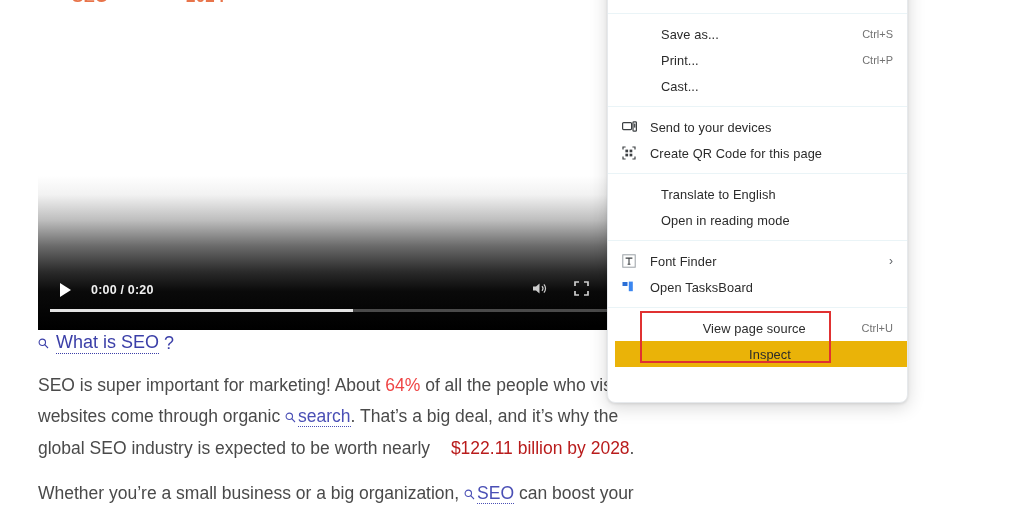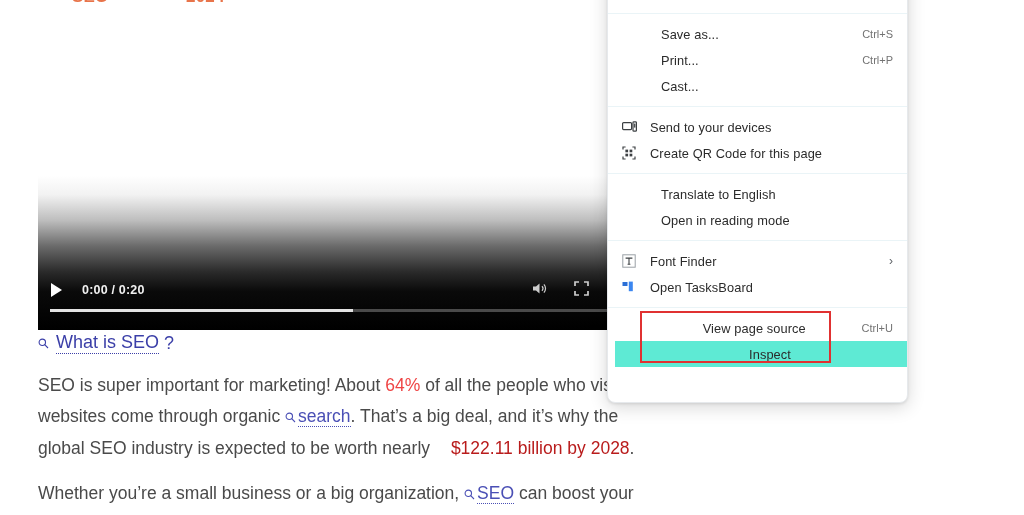"0:00 / 0:20" .vc-row { left: 7px -> 16px }
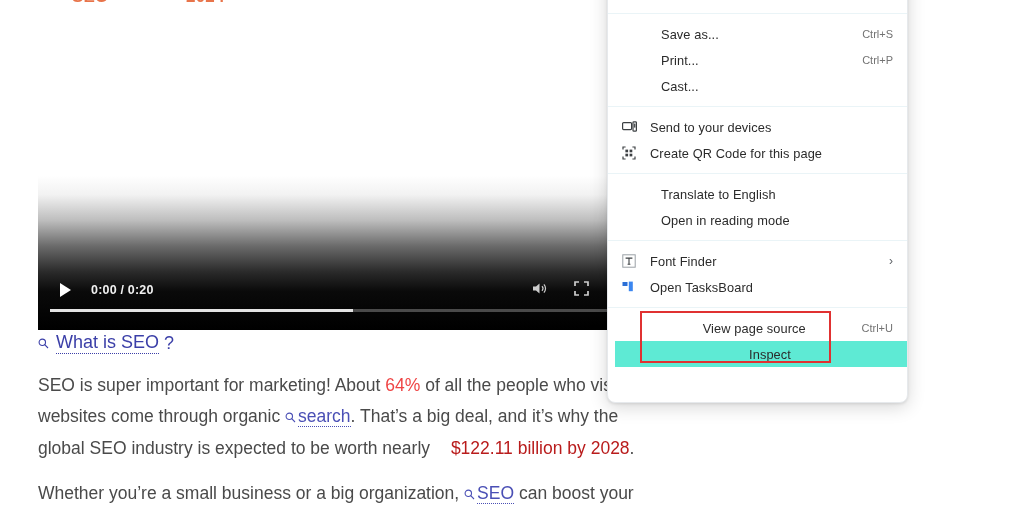"Inspect" .hl-group .ctx-item.hovered { background: #5eead4 -> #eab308 }
